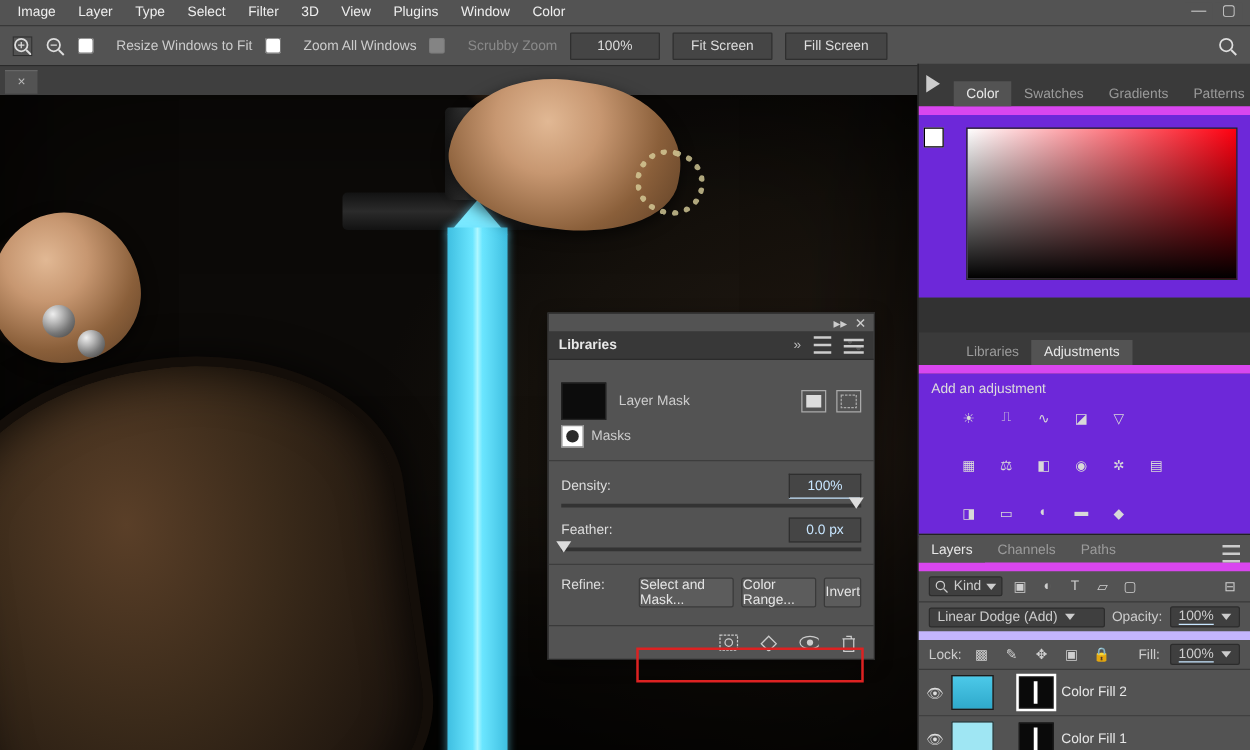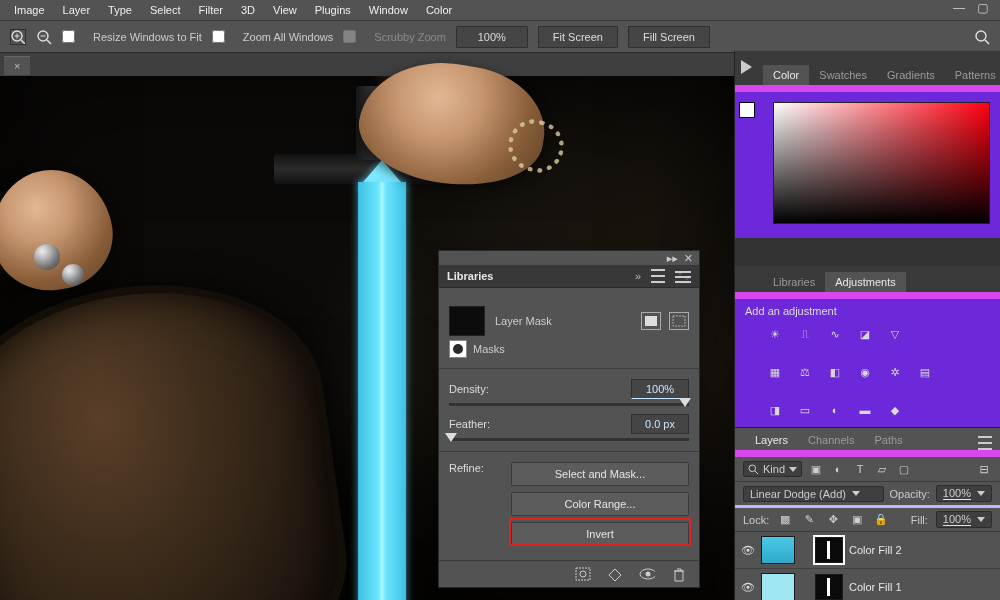"Layers" div.panel-tabs { padding-left: 10px -> 0 }
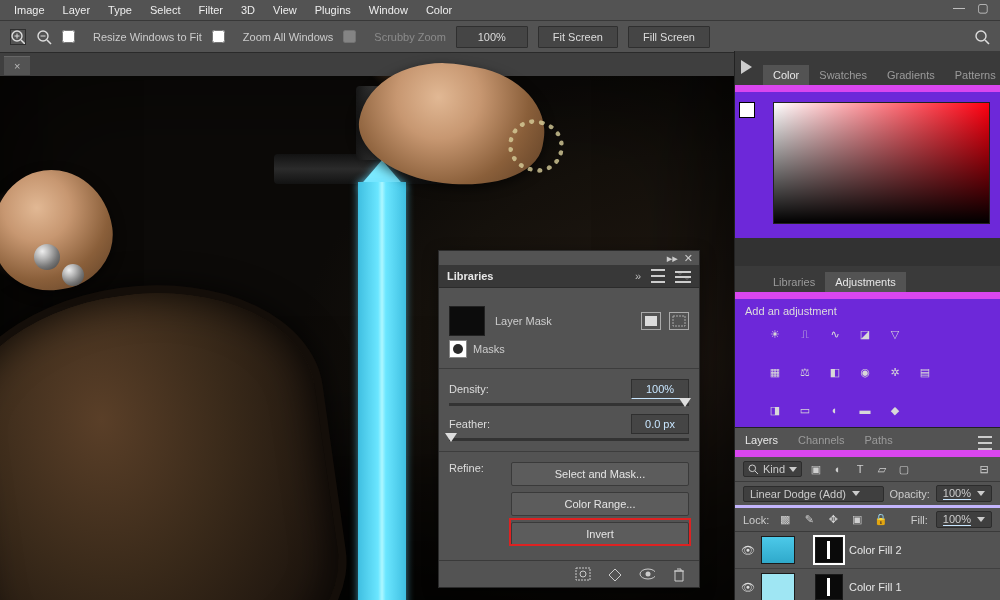"Select and Mask..." .refine-col { flex-direction: column -> row }
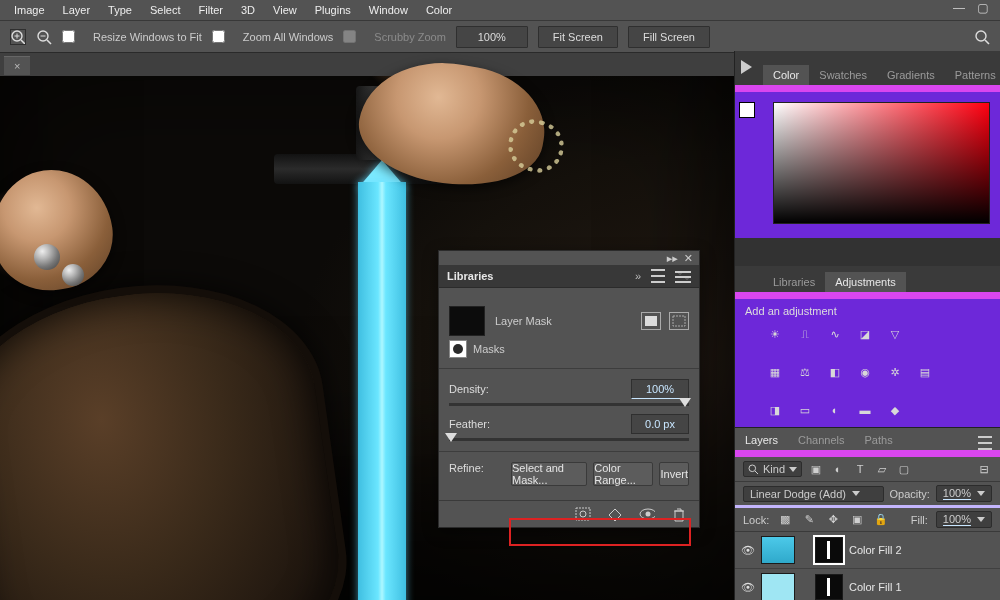"Linear Dodge (Add)" .row2 { border-bottom: 3px solid #c4b5fd -> 7px solid #c4b5fd }
